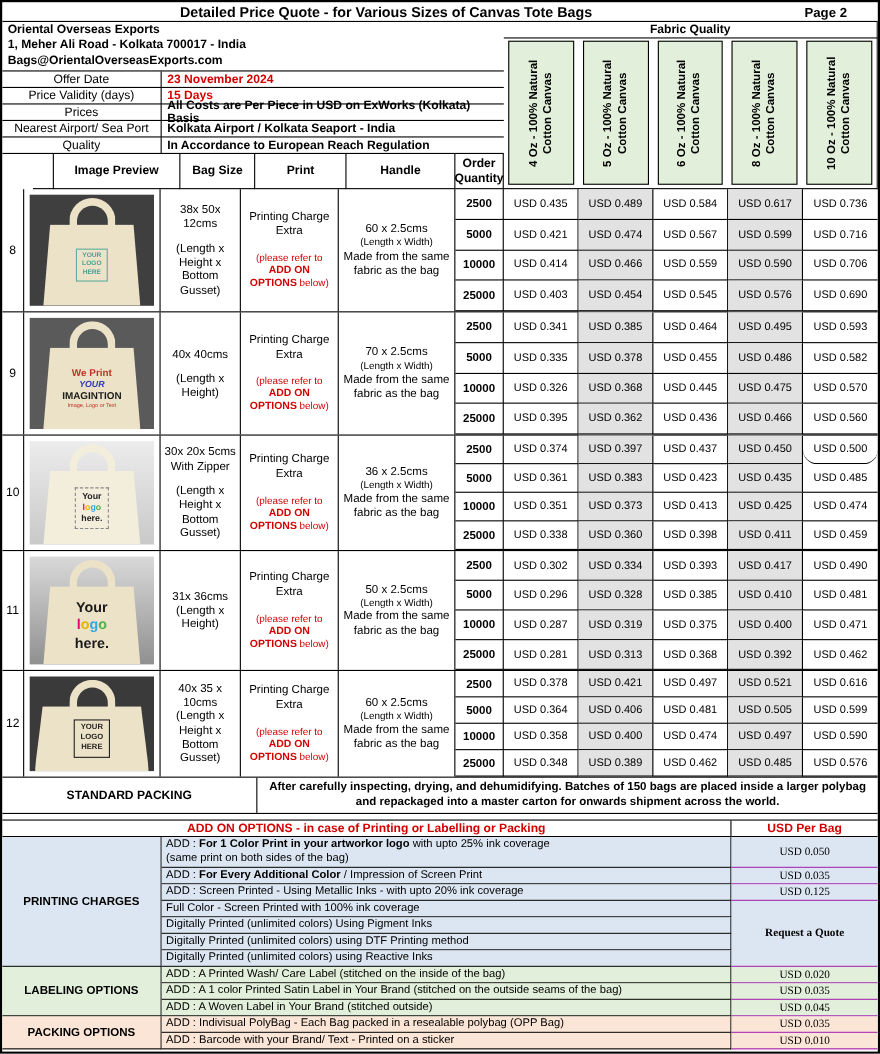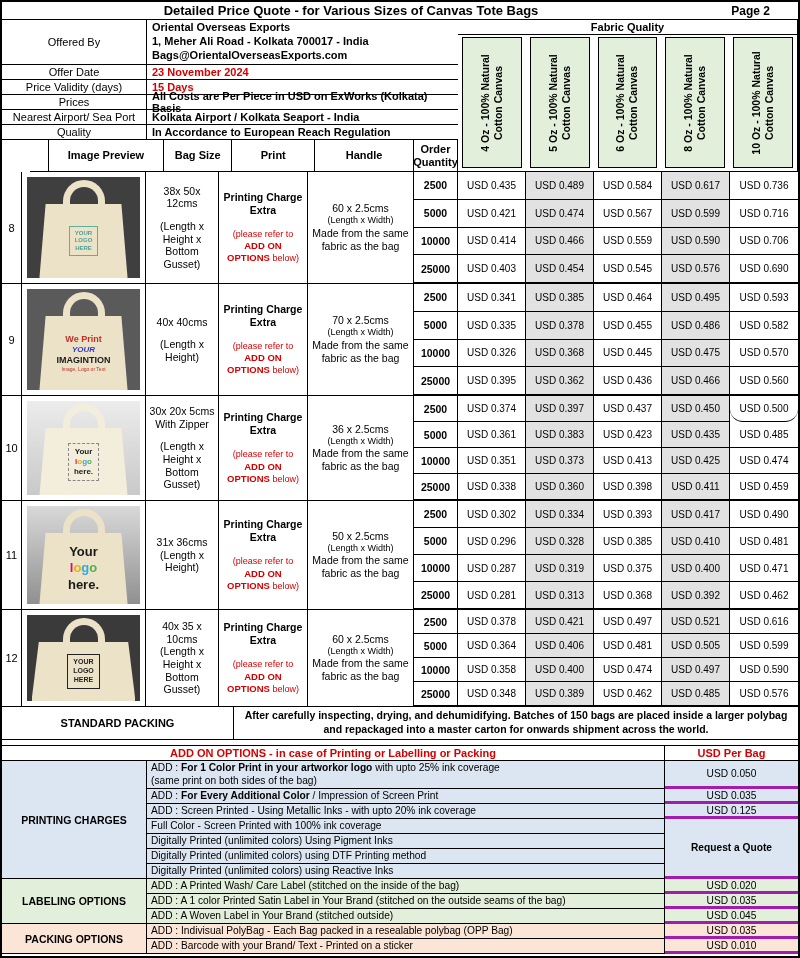"Offered By" div.cell { html: <div>Offered By</div> -> none }
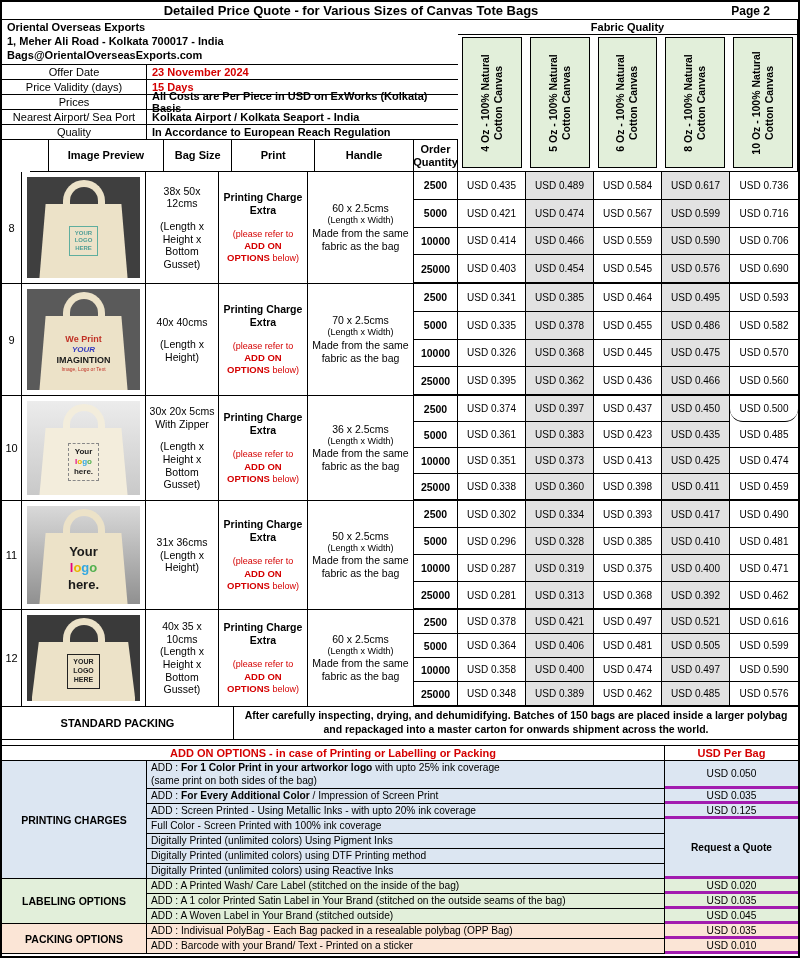"Printing Charge Extra" .printcell .pb { font-weight: bold -> normal }
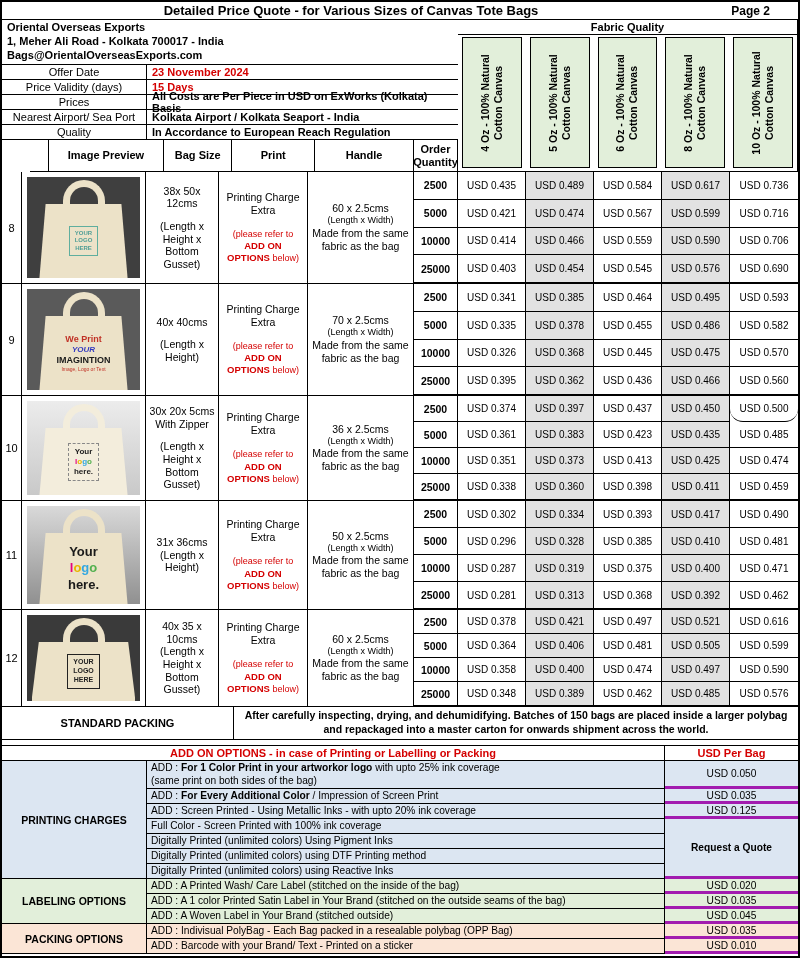"USD 0.050" .pcell { border-bottom: 3px solid #a21caf -> 1px solid #a21caf; font-family: none -> Liberation Serif, serif }
